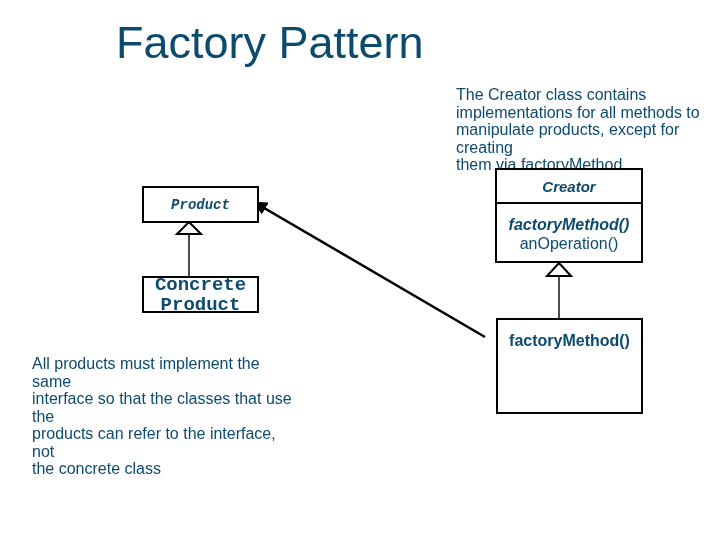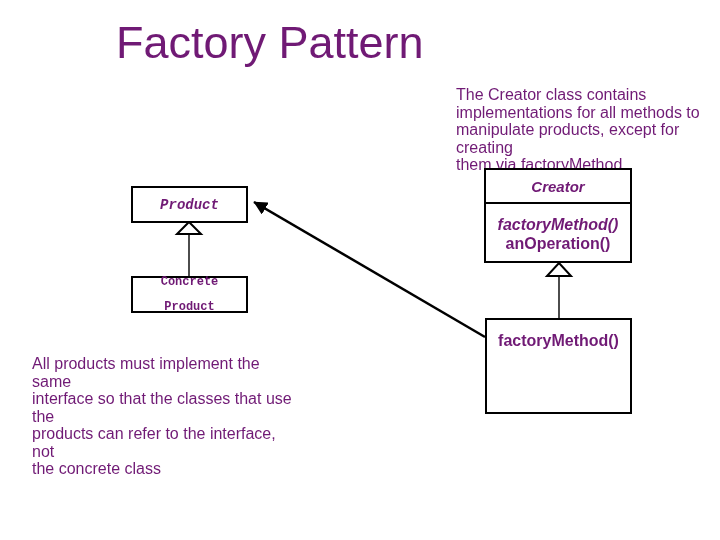"Factory Pattern" .slide { color: #701a75 -> #0c4a6e }
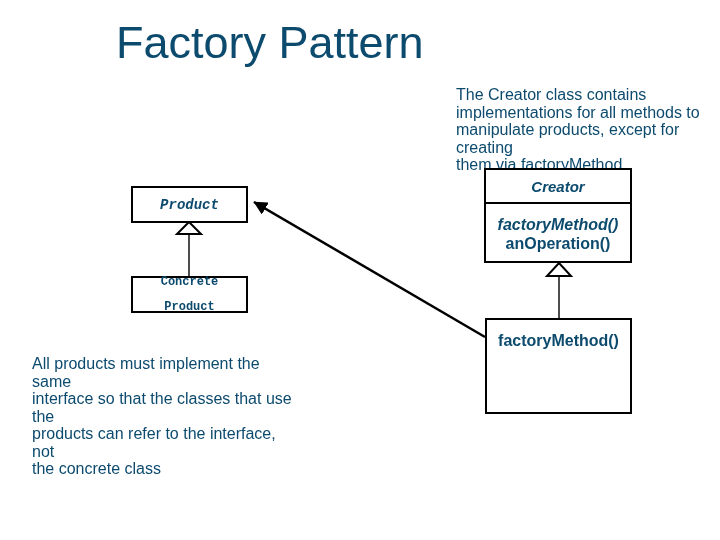"Creator" .uml-box { margin-left: none -> 11px }
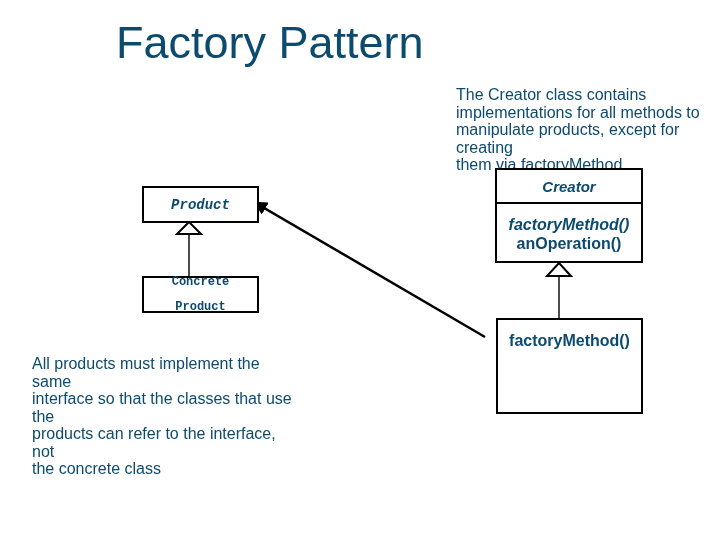"anOperation()" .method-plain { font-weight: 700 -> 400 }
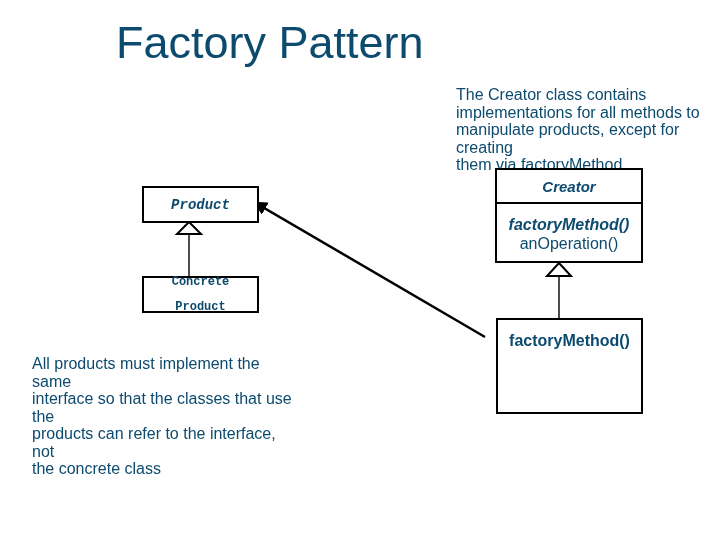"Concrete" .concrete-product-box .cls-name { font-size: 12px -> 19px; line-height: 25px -> 20px }
